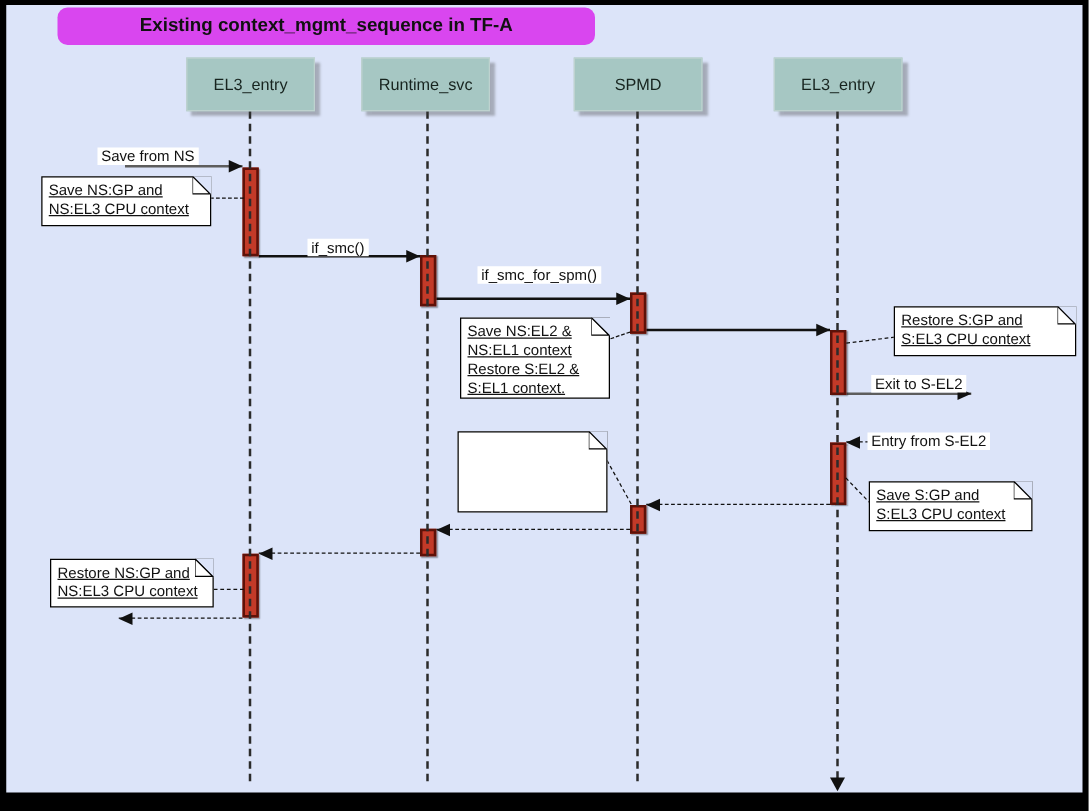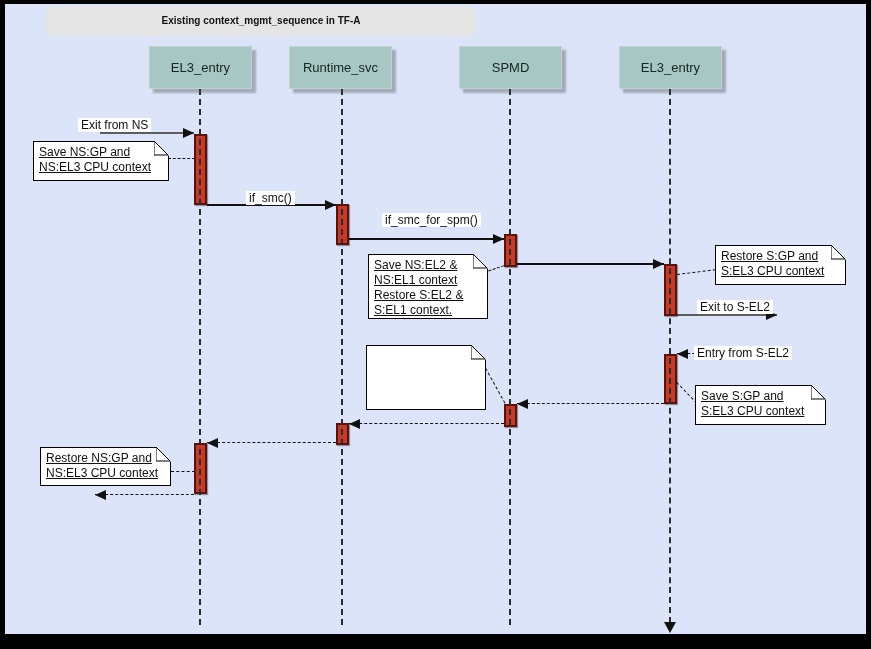"Existing context_mgmt_sequence in TF-A" .title { background: #e5e5e5 -> #d946ef; font-size: 10px -> 15px }
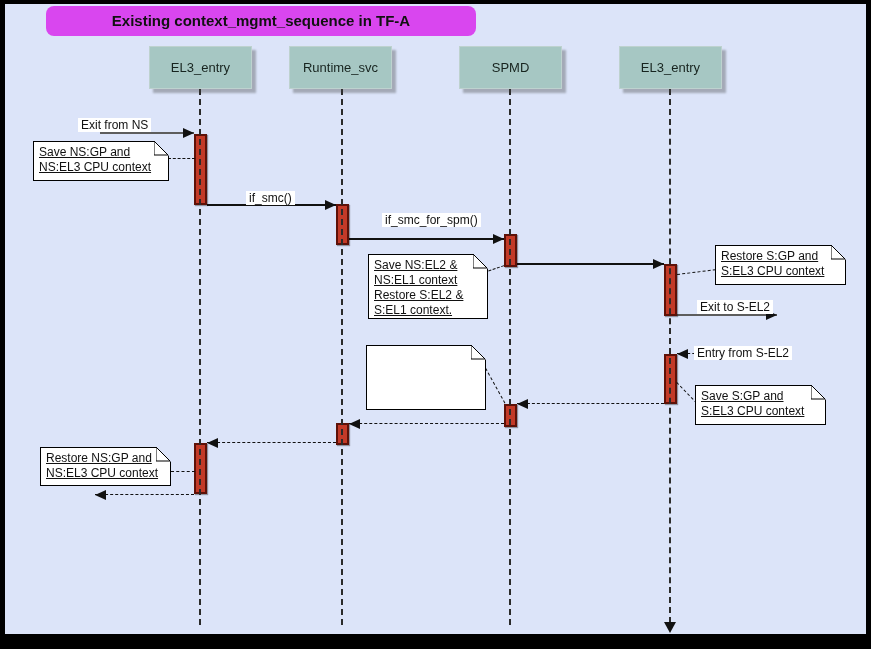"Exit from NS" div.mlabel { text: Exit -> Save }
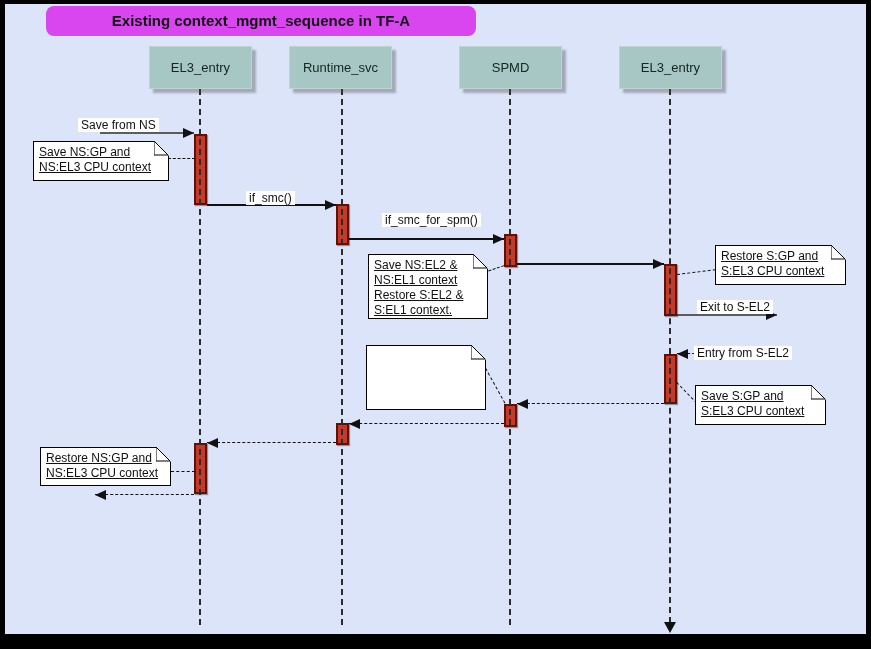"Restore S:GP and" div.note { width: 131px -> 146px }
